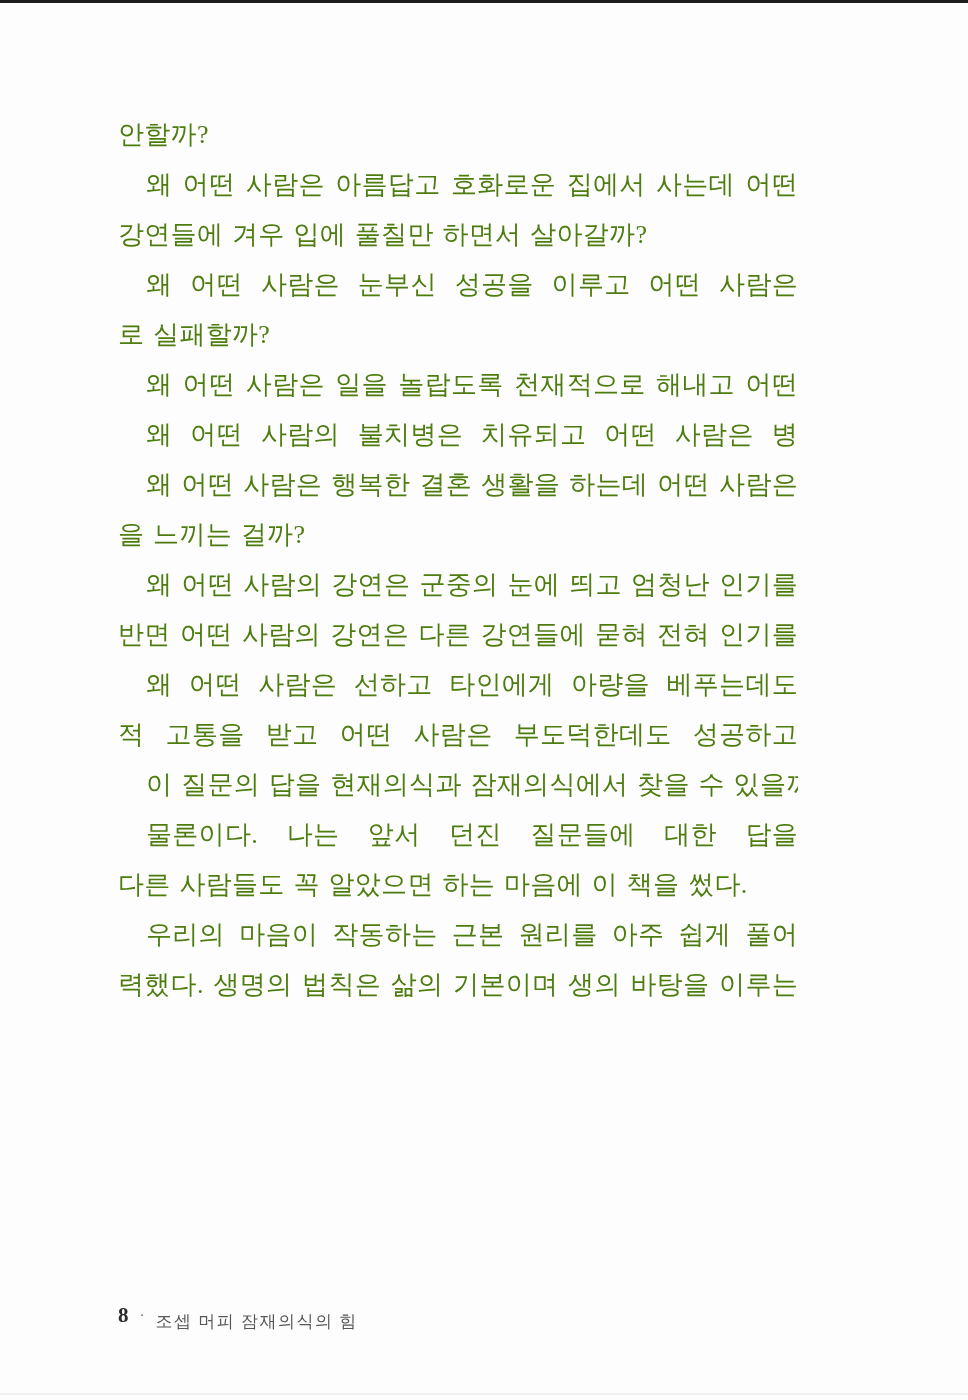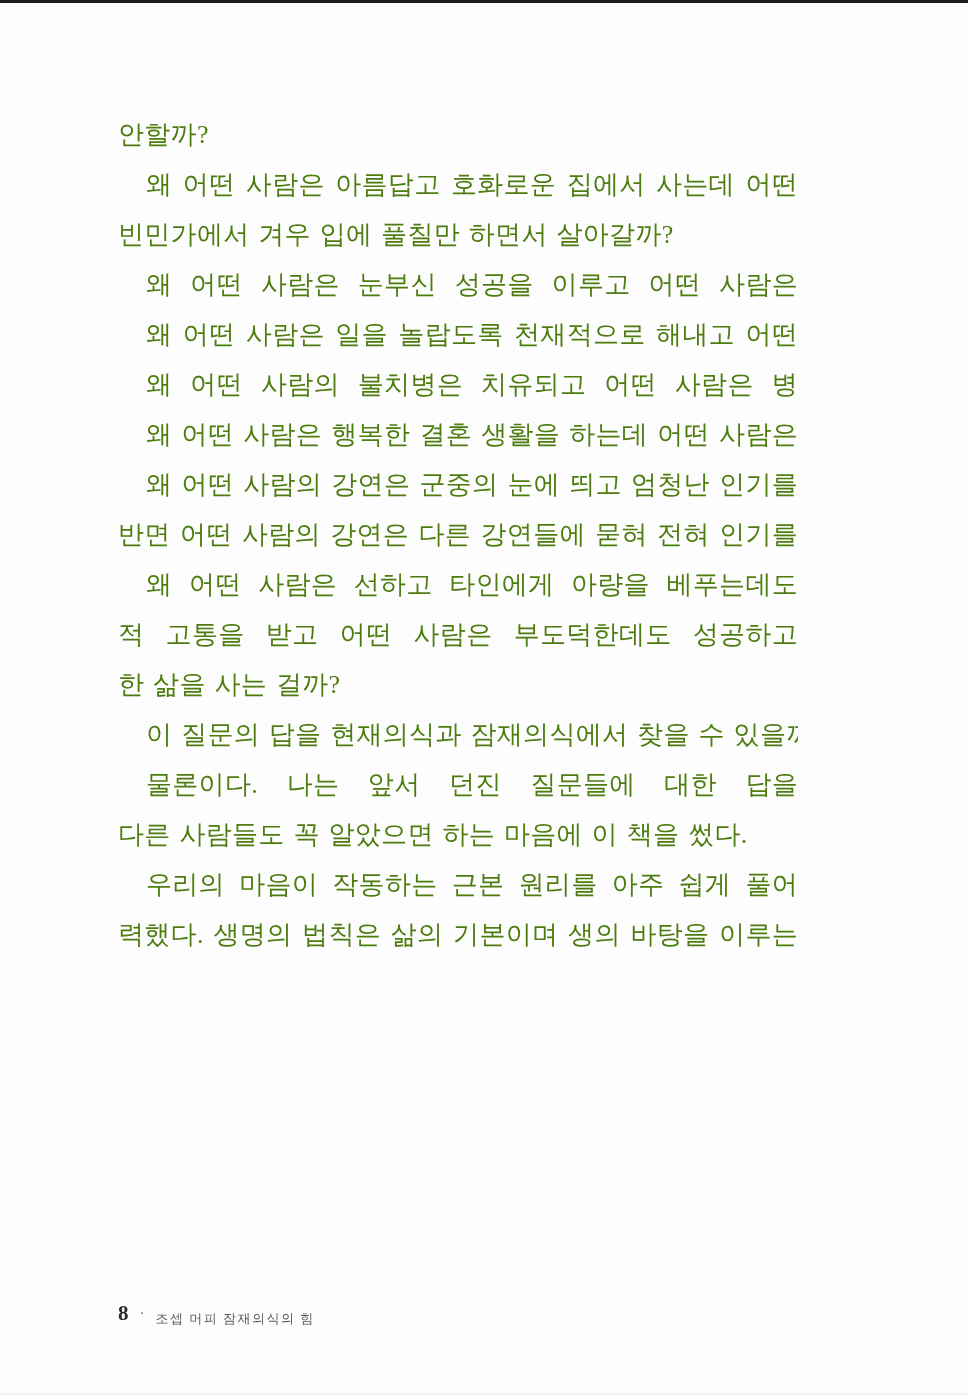"빈민가에서 겨우 입에 풀칠만 하면서" div.line { text: 빈민가에서 -> 강연들에 }
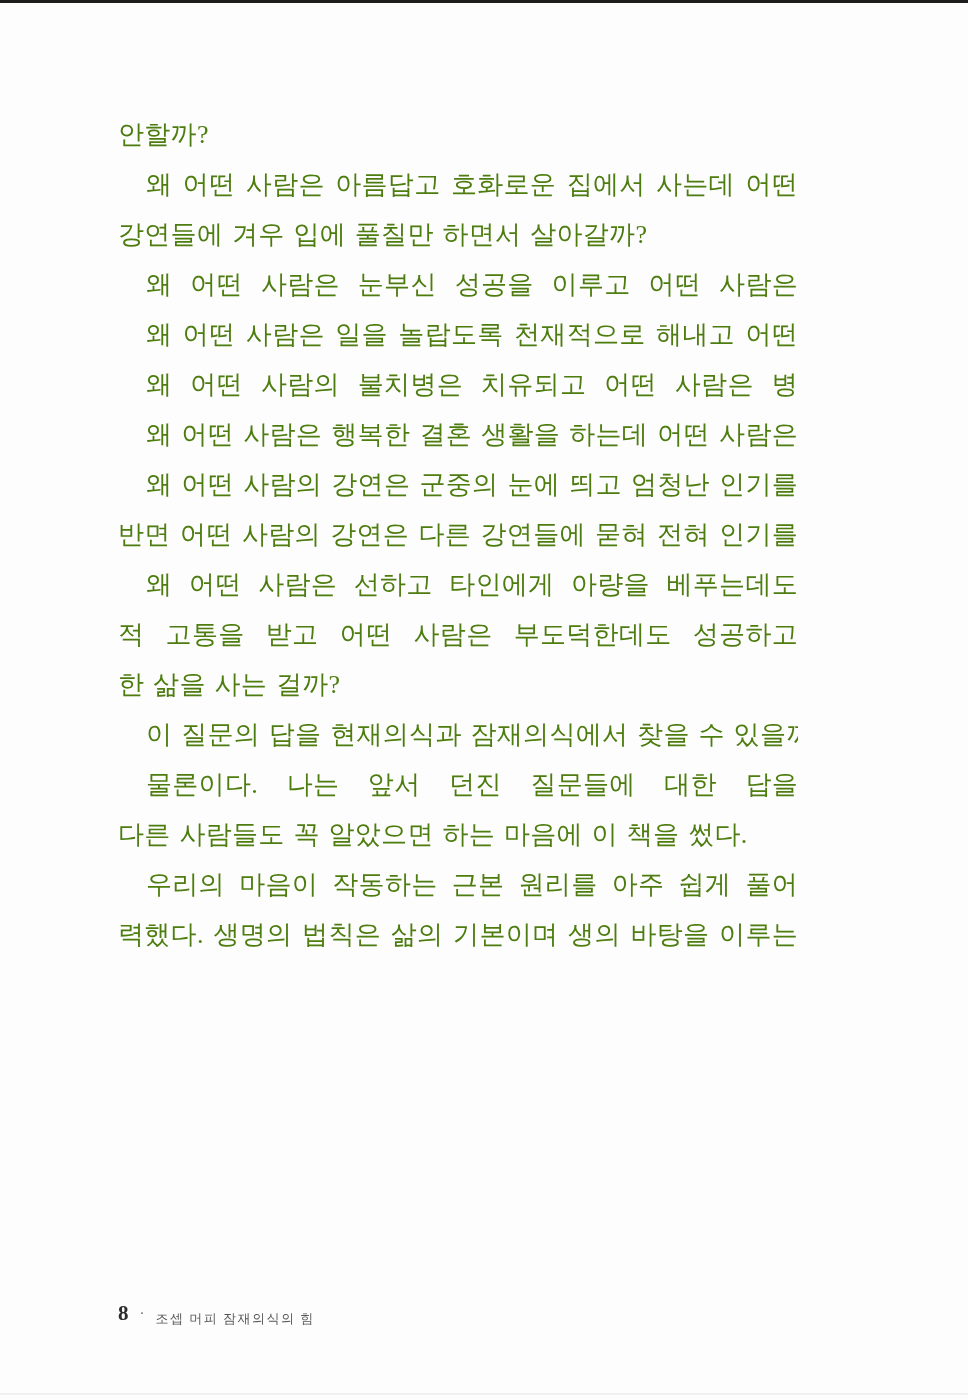"로 실패할까?" div.line { html: none -> <div>로 실패할까?</div> }
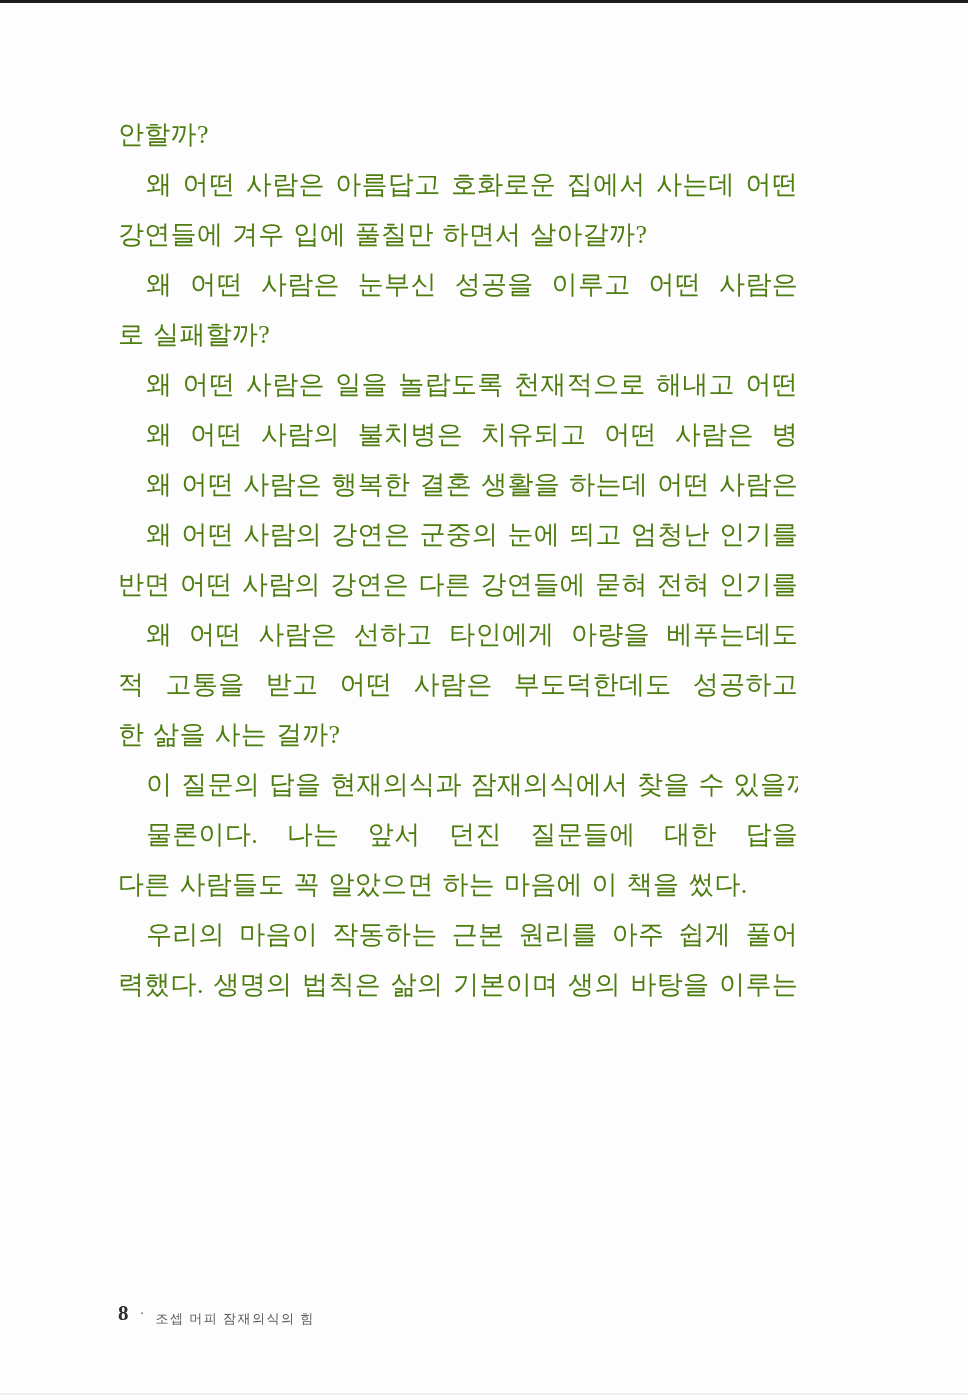"을 느끼는 걸까?" div.line { html: none -> <div>을 느끼는 걸까?</div> }
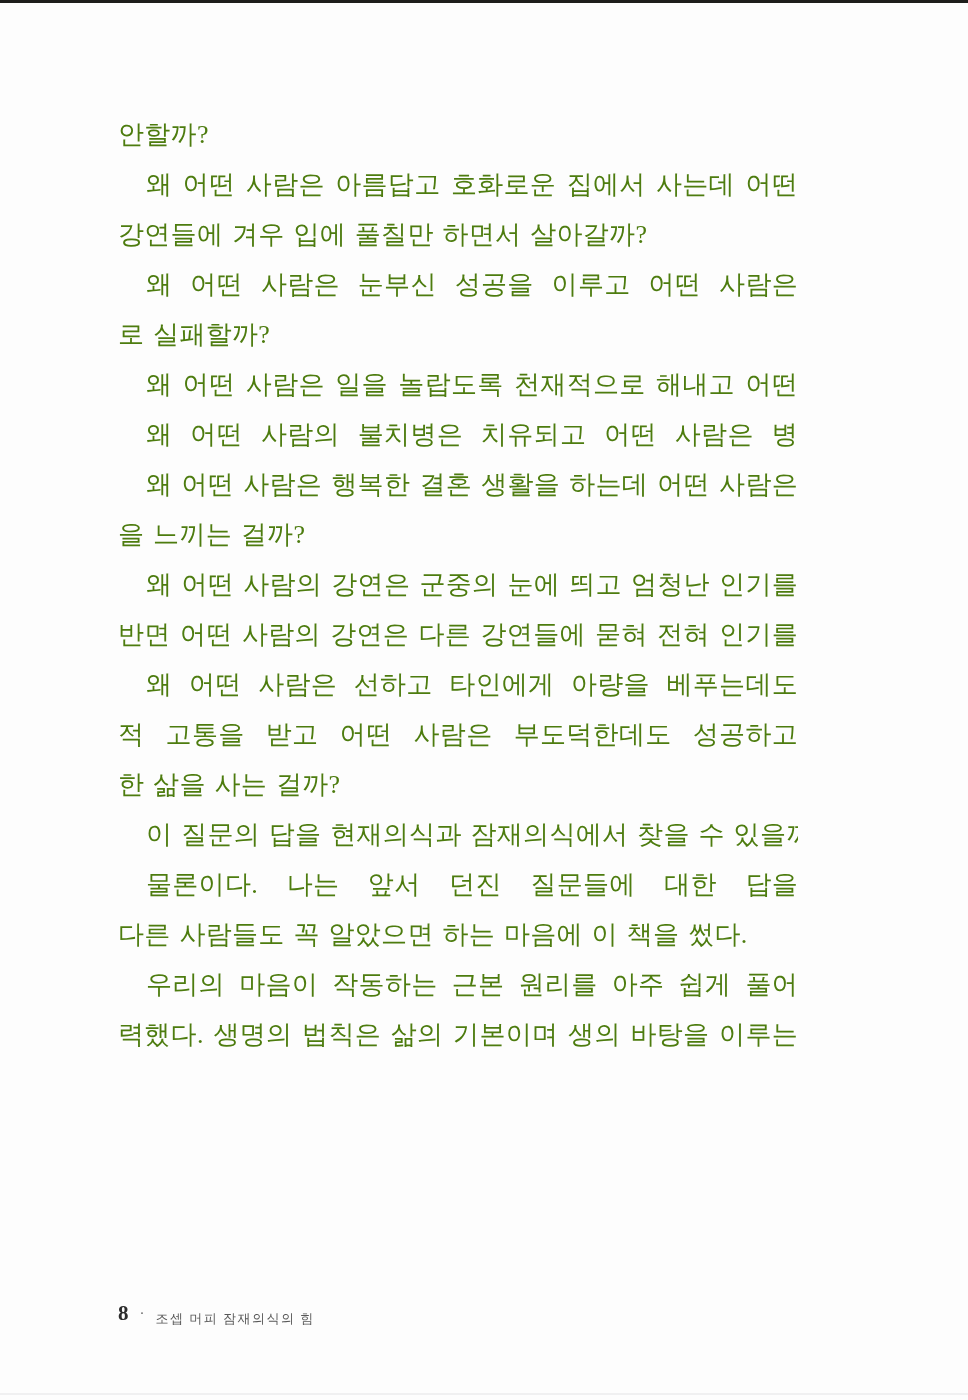"한 삶을 사는 걸까?" div.line { html: <div>한 삶을 사는 걸까?</div> -> none }
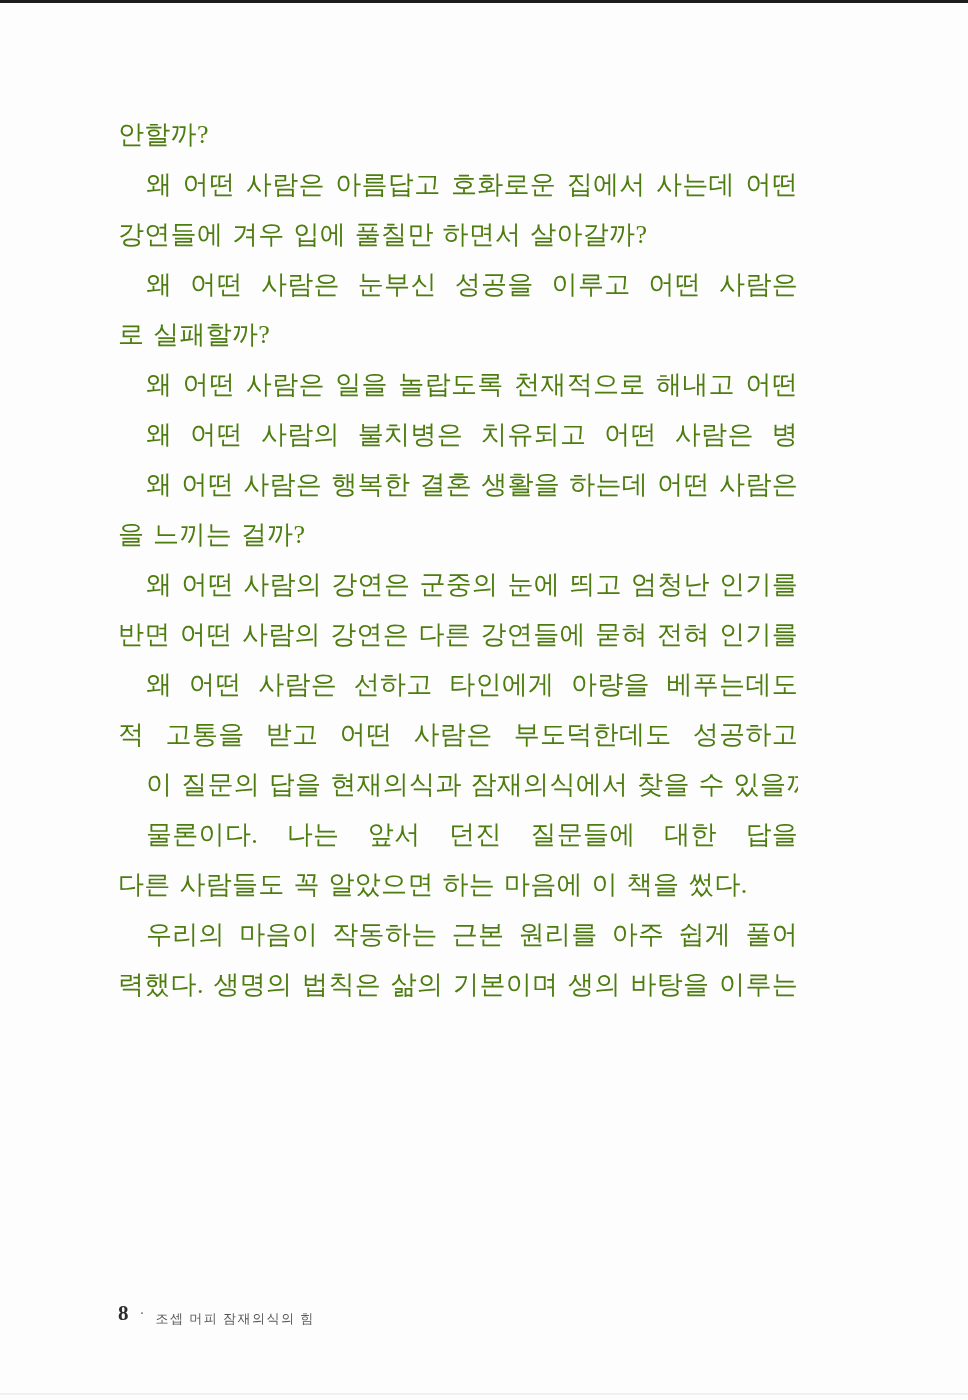"조셉 머피 잠재의식의 힘" .footer .title { font-size: 13px -> 17px }
